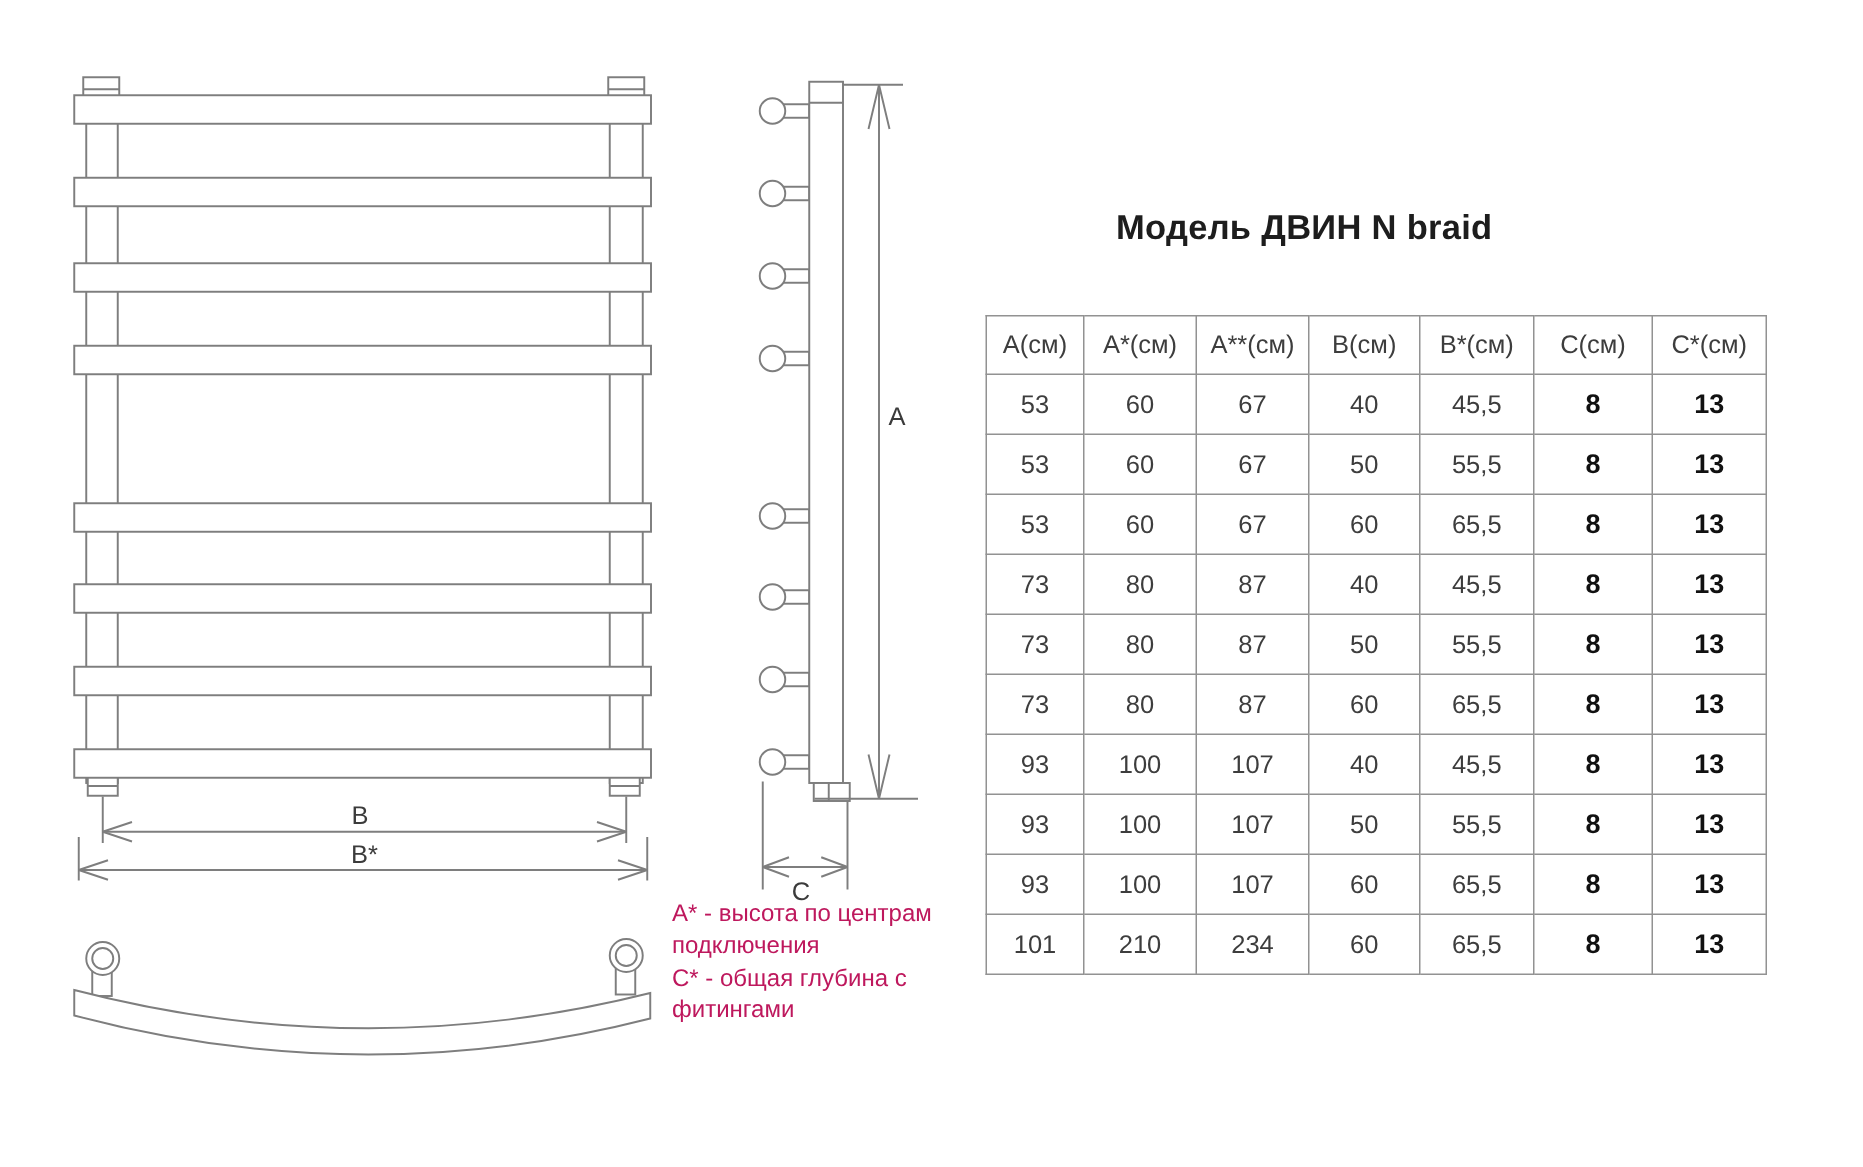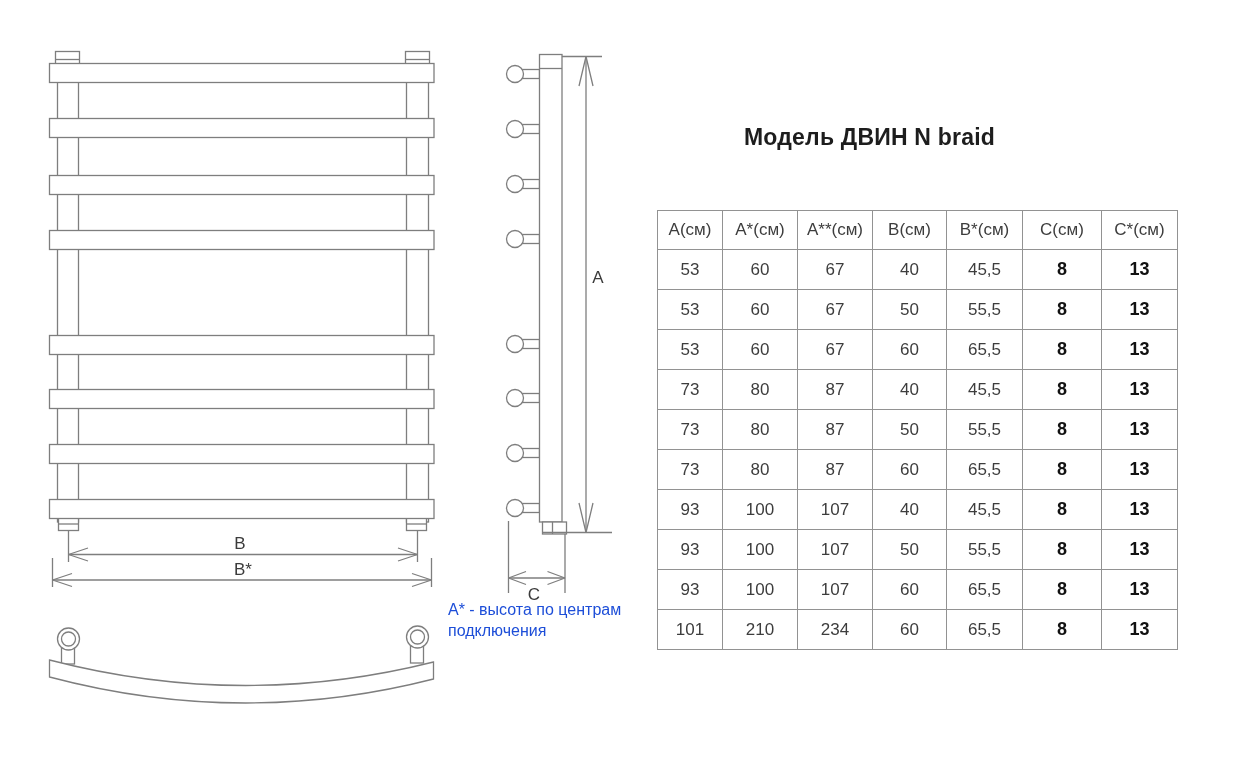"Модель ДВИН N braid" .page-title { top: 124px -> 138px }
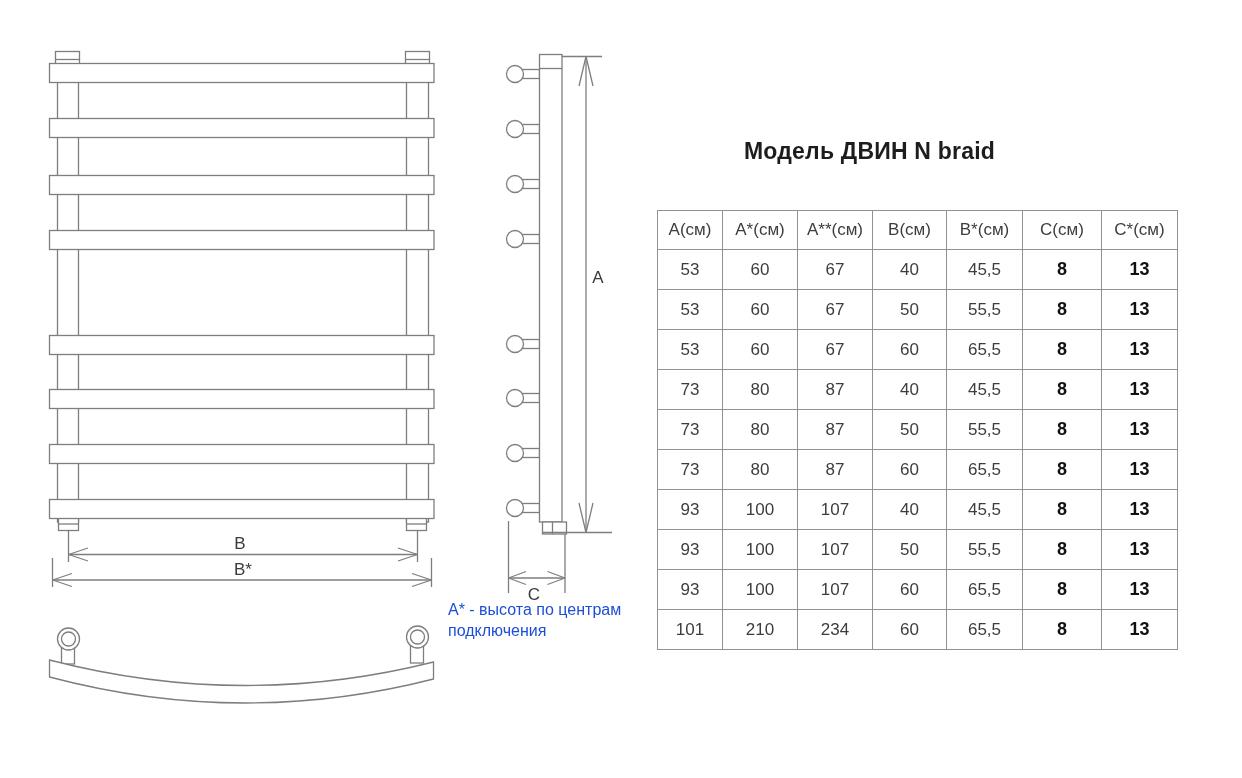"А* - высота по центрам" .legend { color: #1d4ed8 -> #be185d }
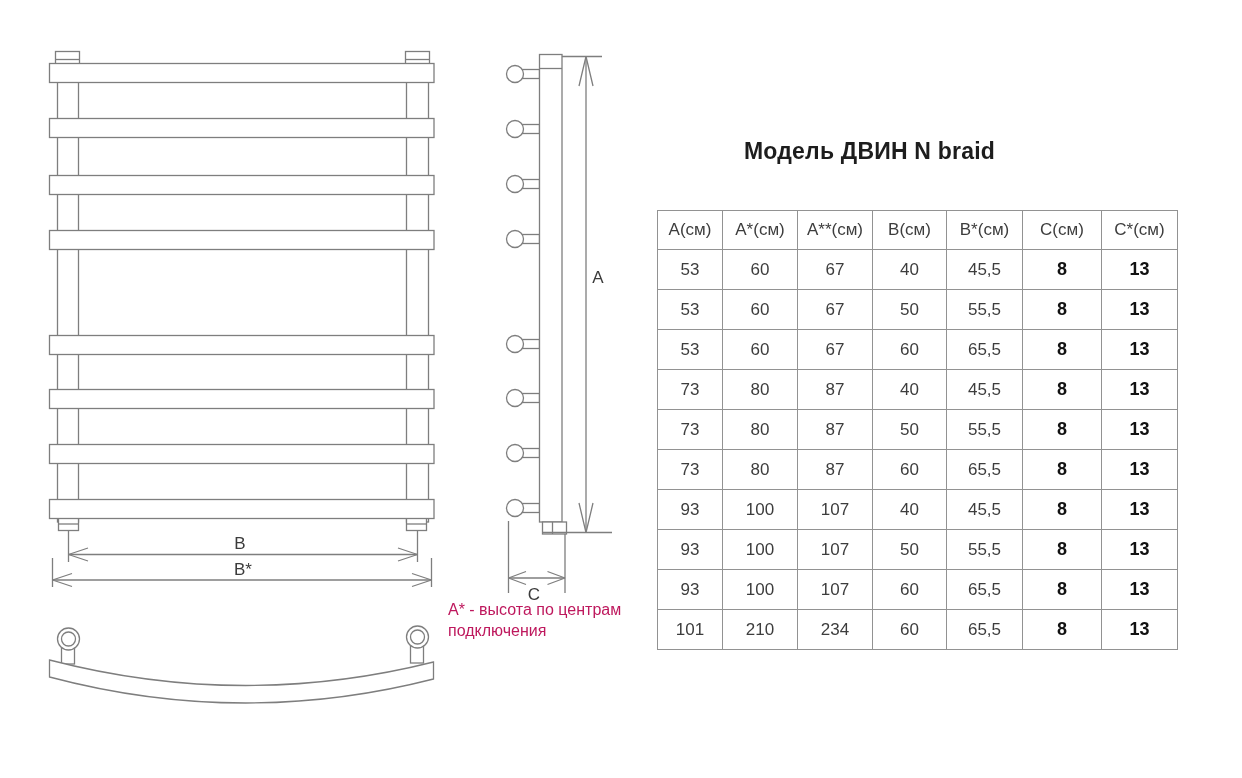"С* - общая глубина с" p.legend-item { html: none -> <p>С* - общая глубина с фитингами</p> }
